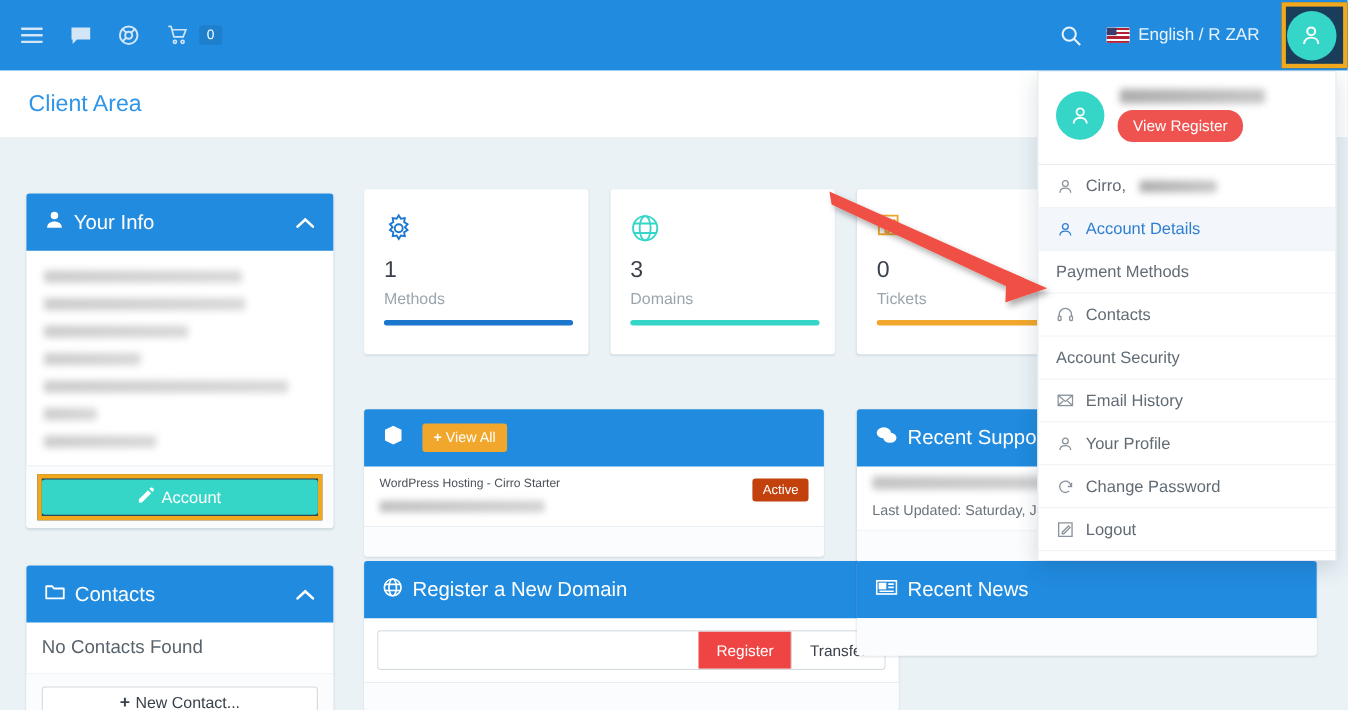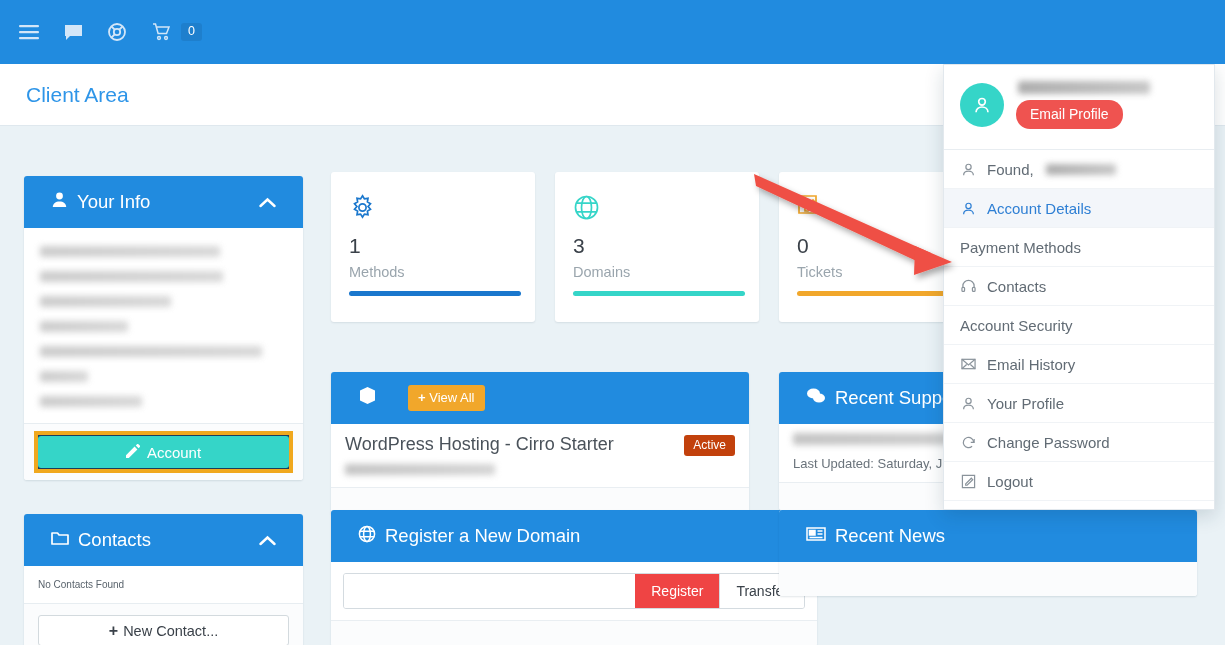"English / R ZAR" div.nav-right { html: none -> <div> <div> <svg> <g> <circle></circle> <path></path> </g> </svg> </div> <div> <span> <span></span> <span></span> </span> <span>English / R ZAR</span> </div> <div> <div></div> <div> <svg> <g> <circle></circle> <path></path> </g> </svg> </div> </div> </div> }
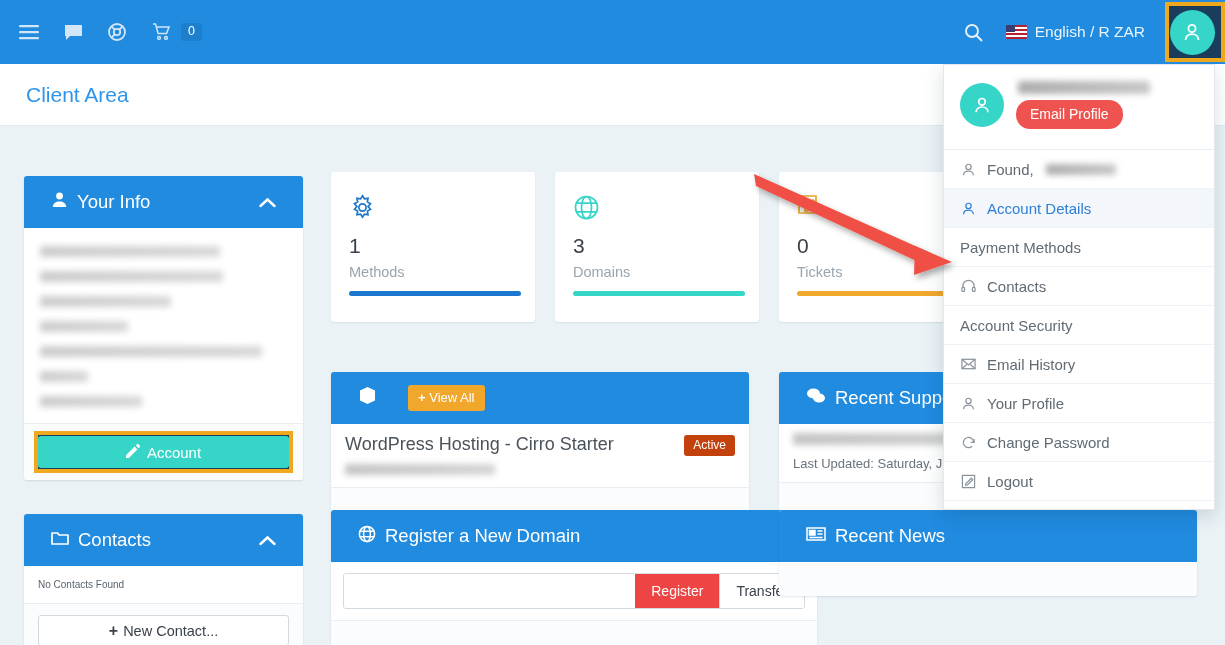"Email Profile" button.btn-viewprofile { text: Email Profile -> View Register }
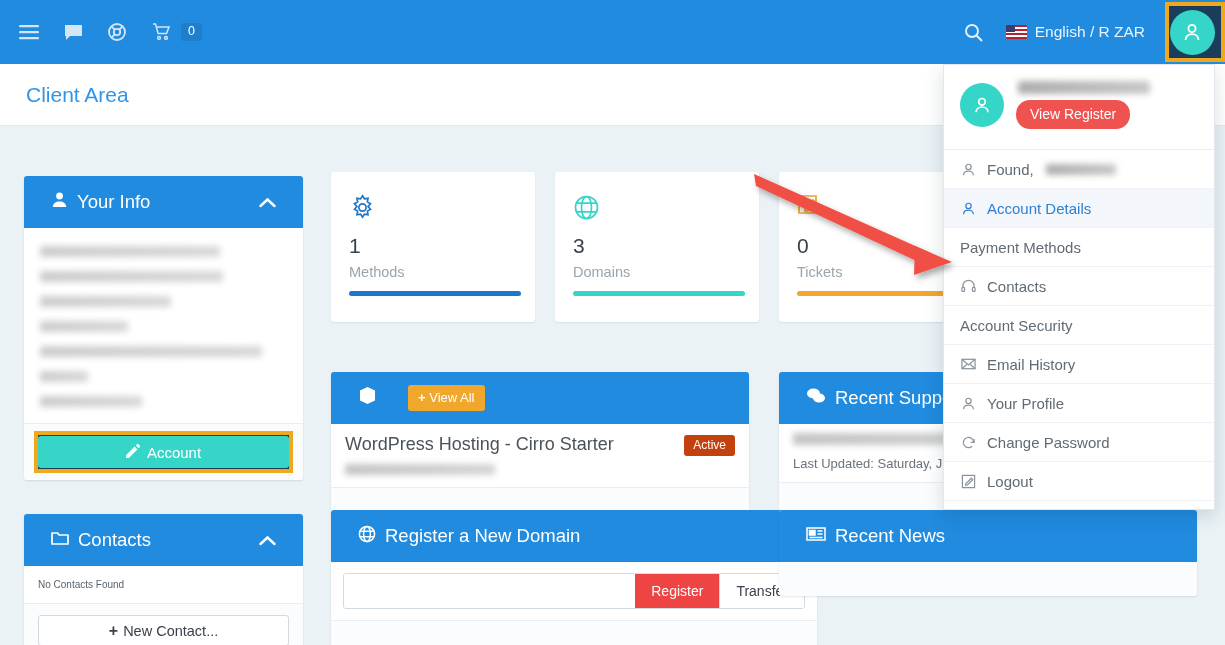"Found," span { text: Found -> Cirro }
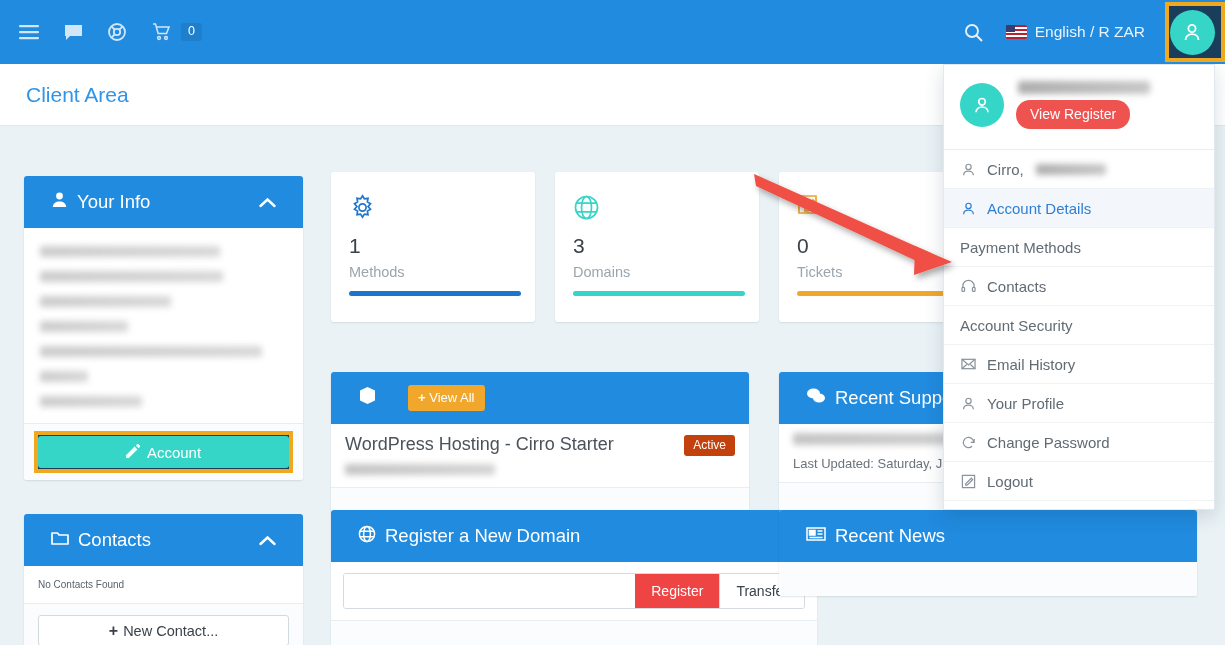"Your Info" .card-head { padding: 0 27px -> 0 17px }
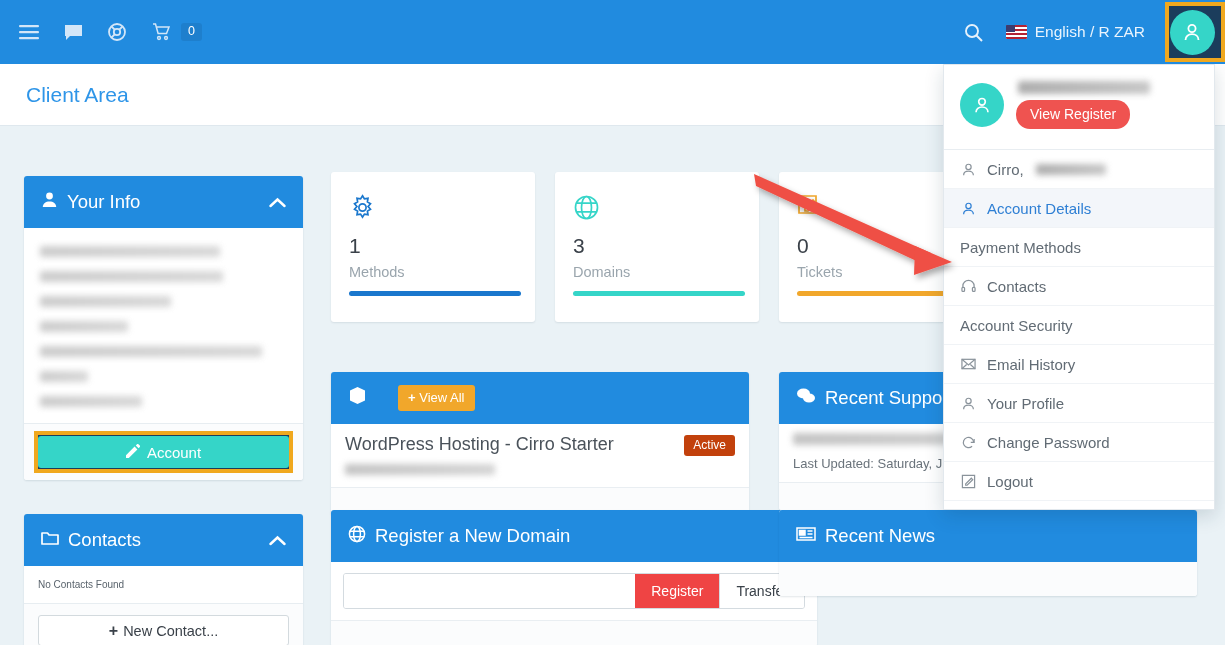"+ View All" .btn-viewall { margin-left: 22px -> 8px }
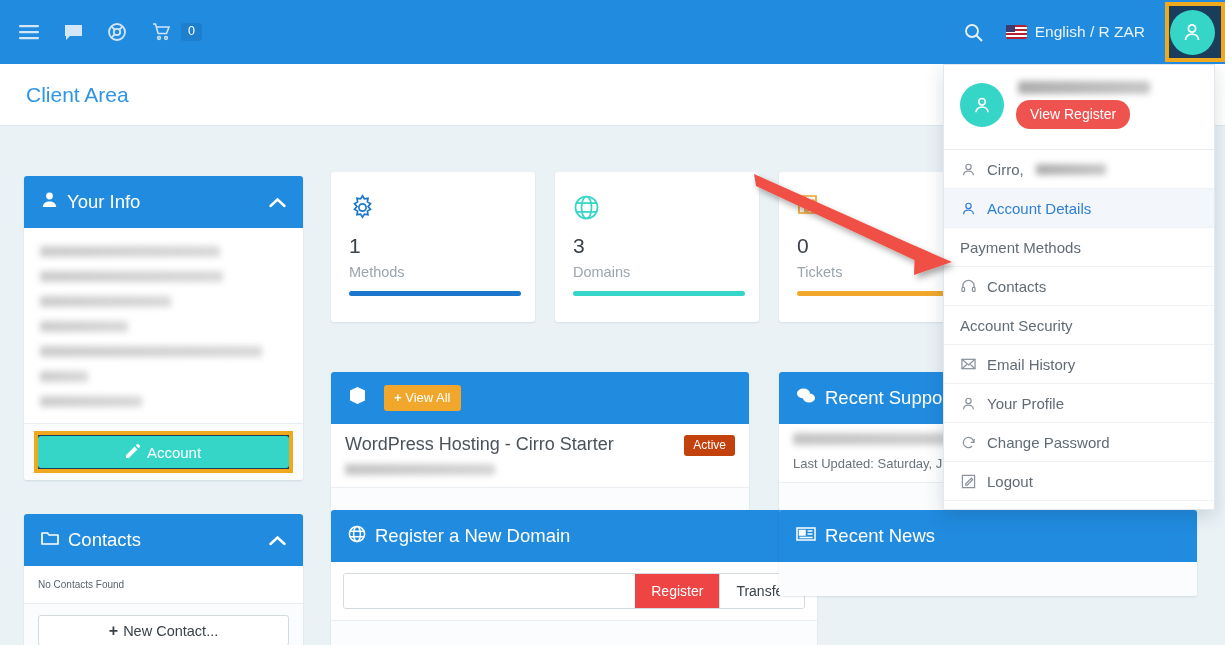"WordPress Hosting - Cirro Starter" .pr-name { font-size: 18px -> 11px }
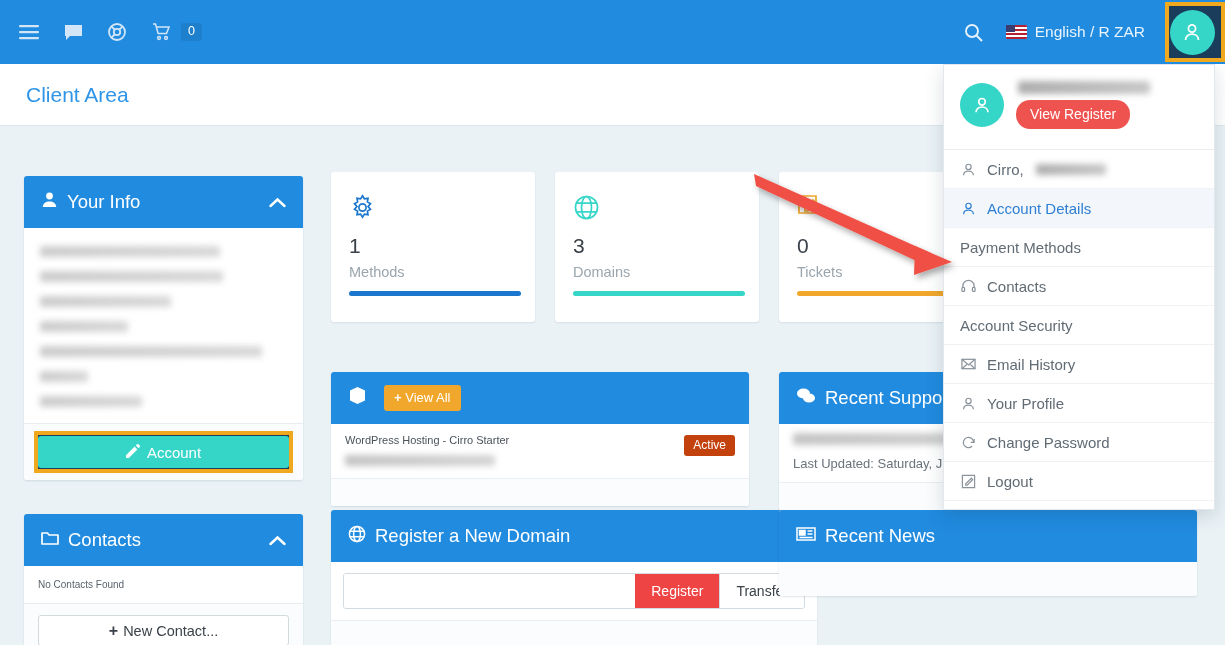"No Contacts Found" .cc-body { font-size: 10px -> 17px }
